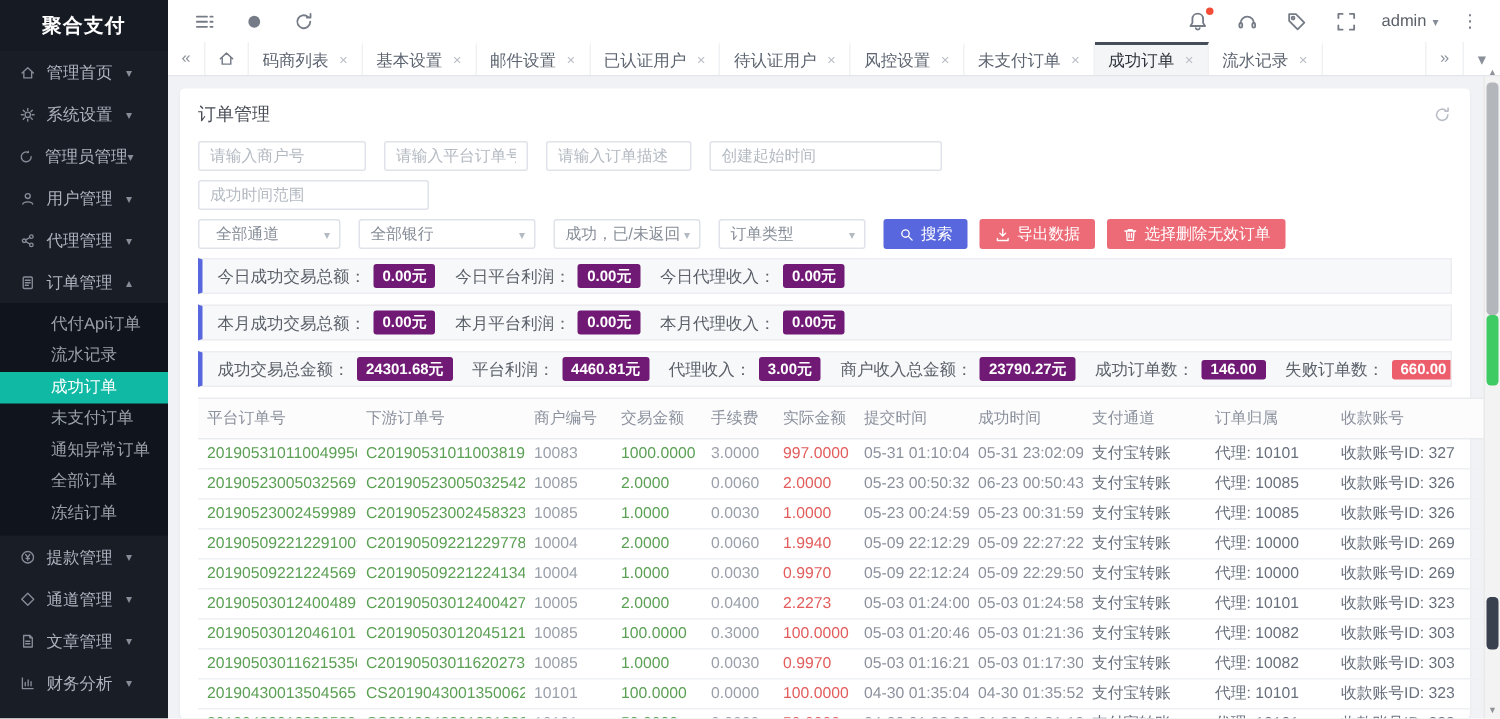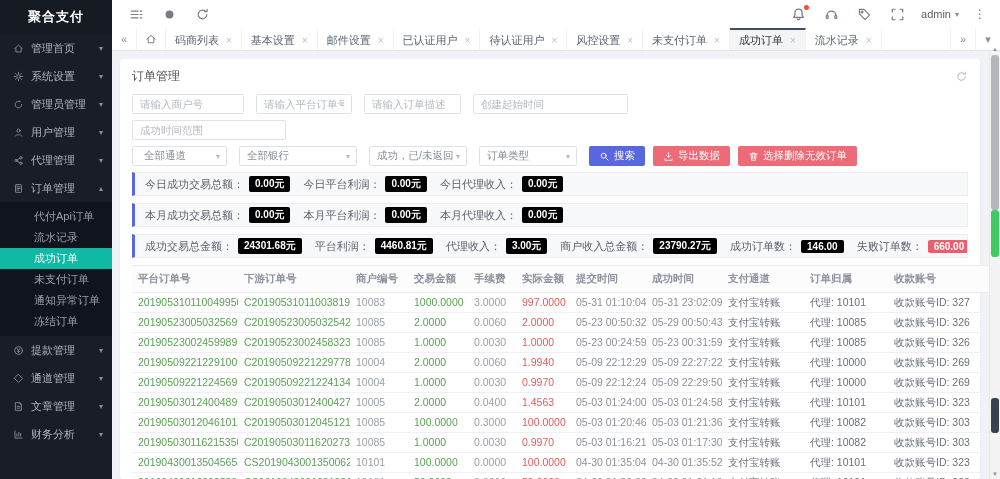"管理首页" .m-item { justify-content: none -> center; padding: 0 9px 0 13px -> 0 24px 0 13px }
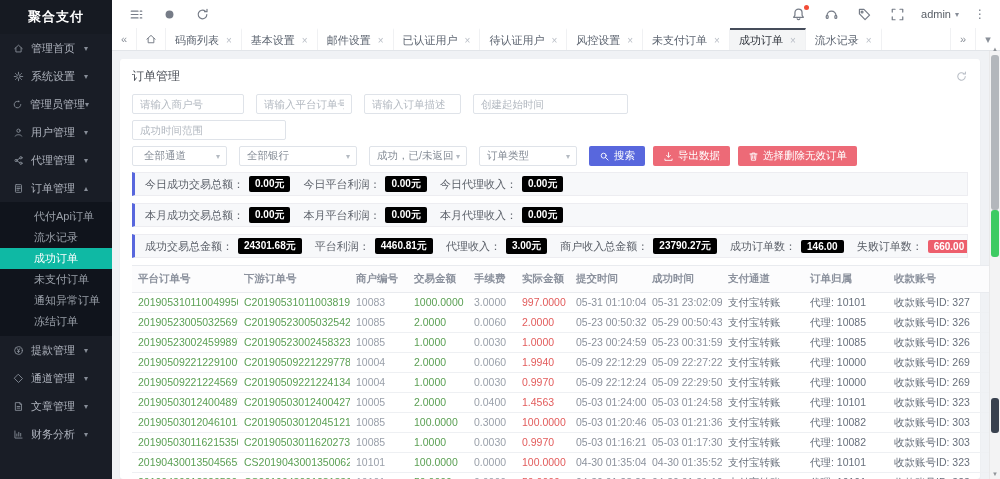"0.00元" .badge.blue { background: #000000 -> #701a75 }
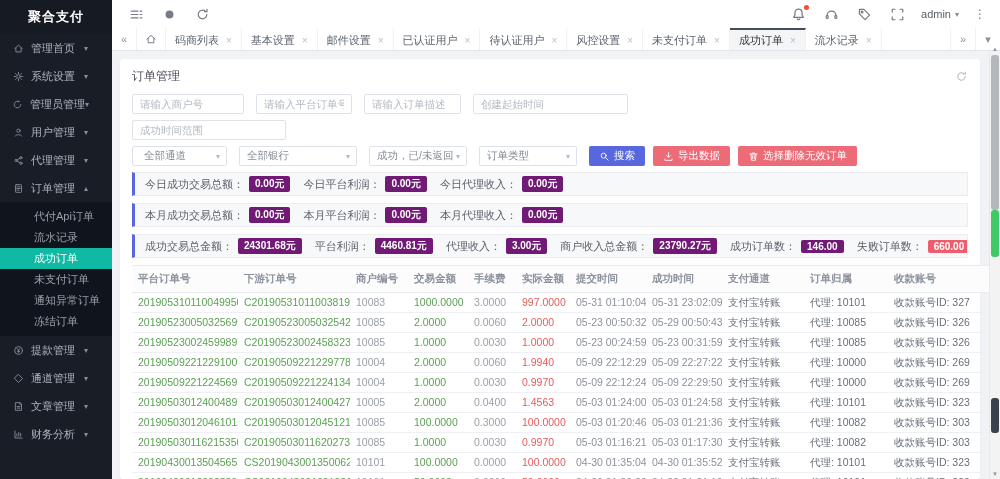"平台订单号" th { font-weight: bold -> normal }
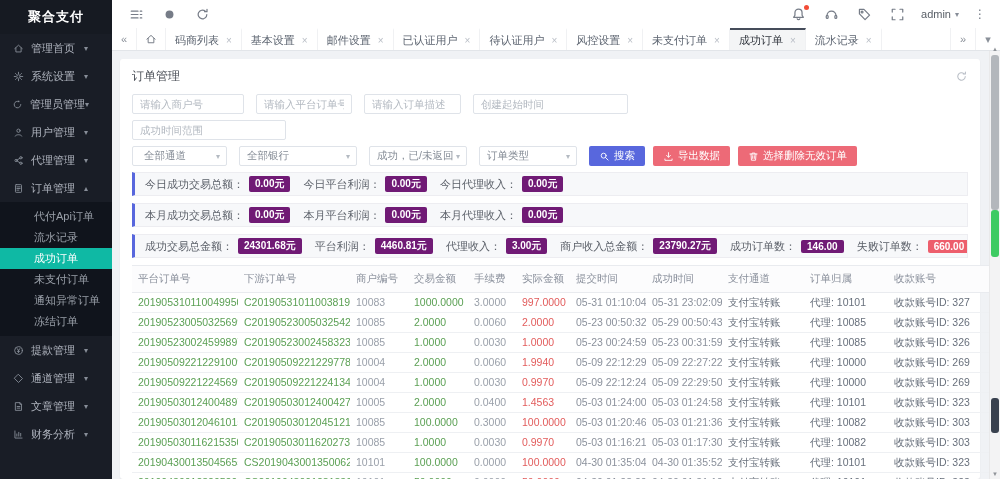"全部订单" div.s-item { html: none -> <div>全部订单</div> }
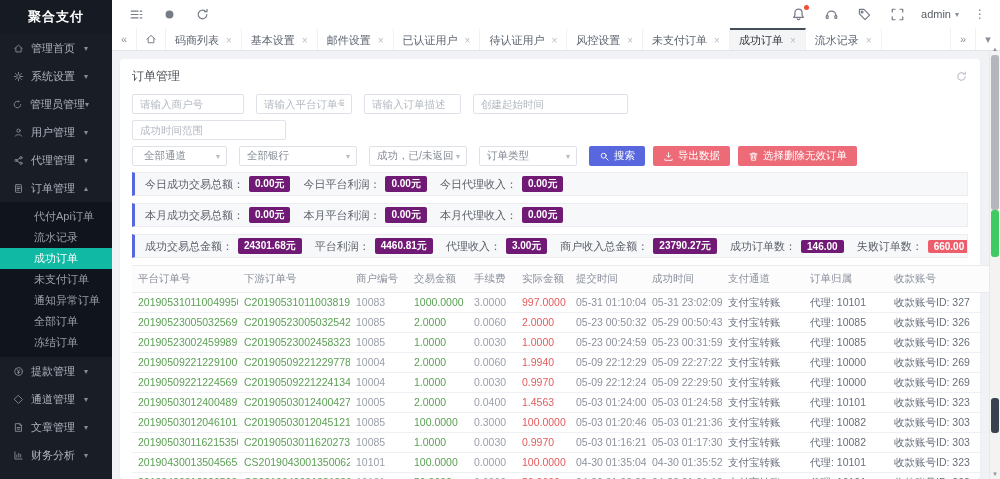"05-29 00:50:43" td.mid { text: 05-29 -> 06-23 }
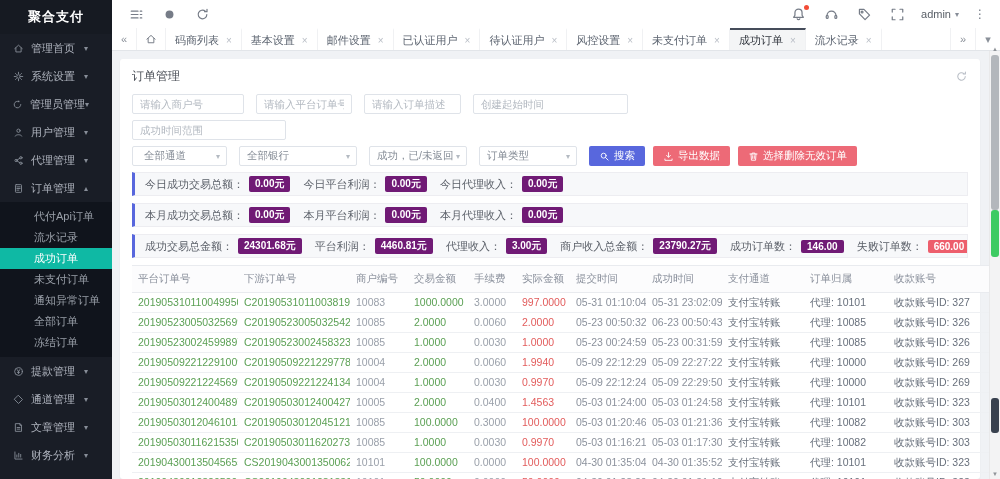"1.4563" td.r { text: 1.4563 -> 2.2273 }
